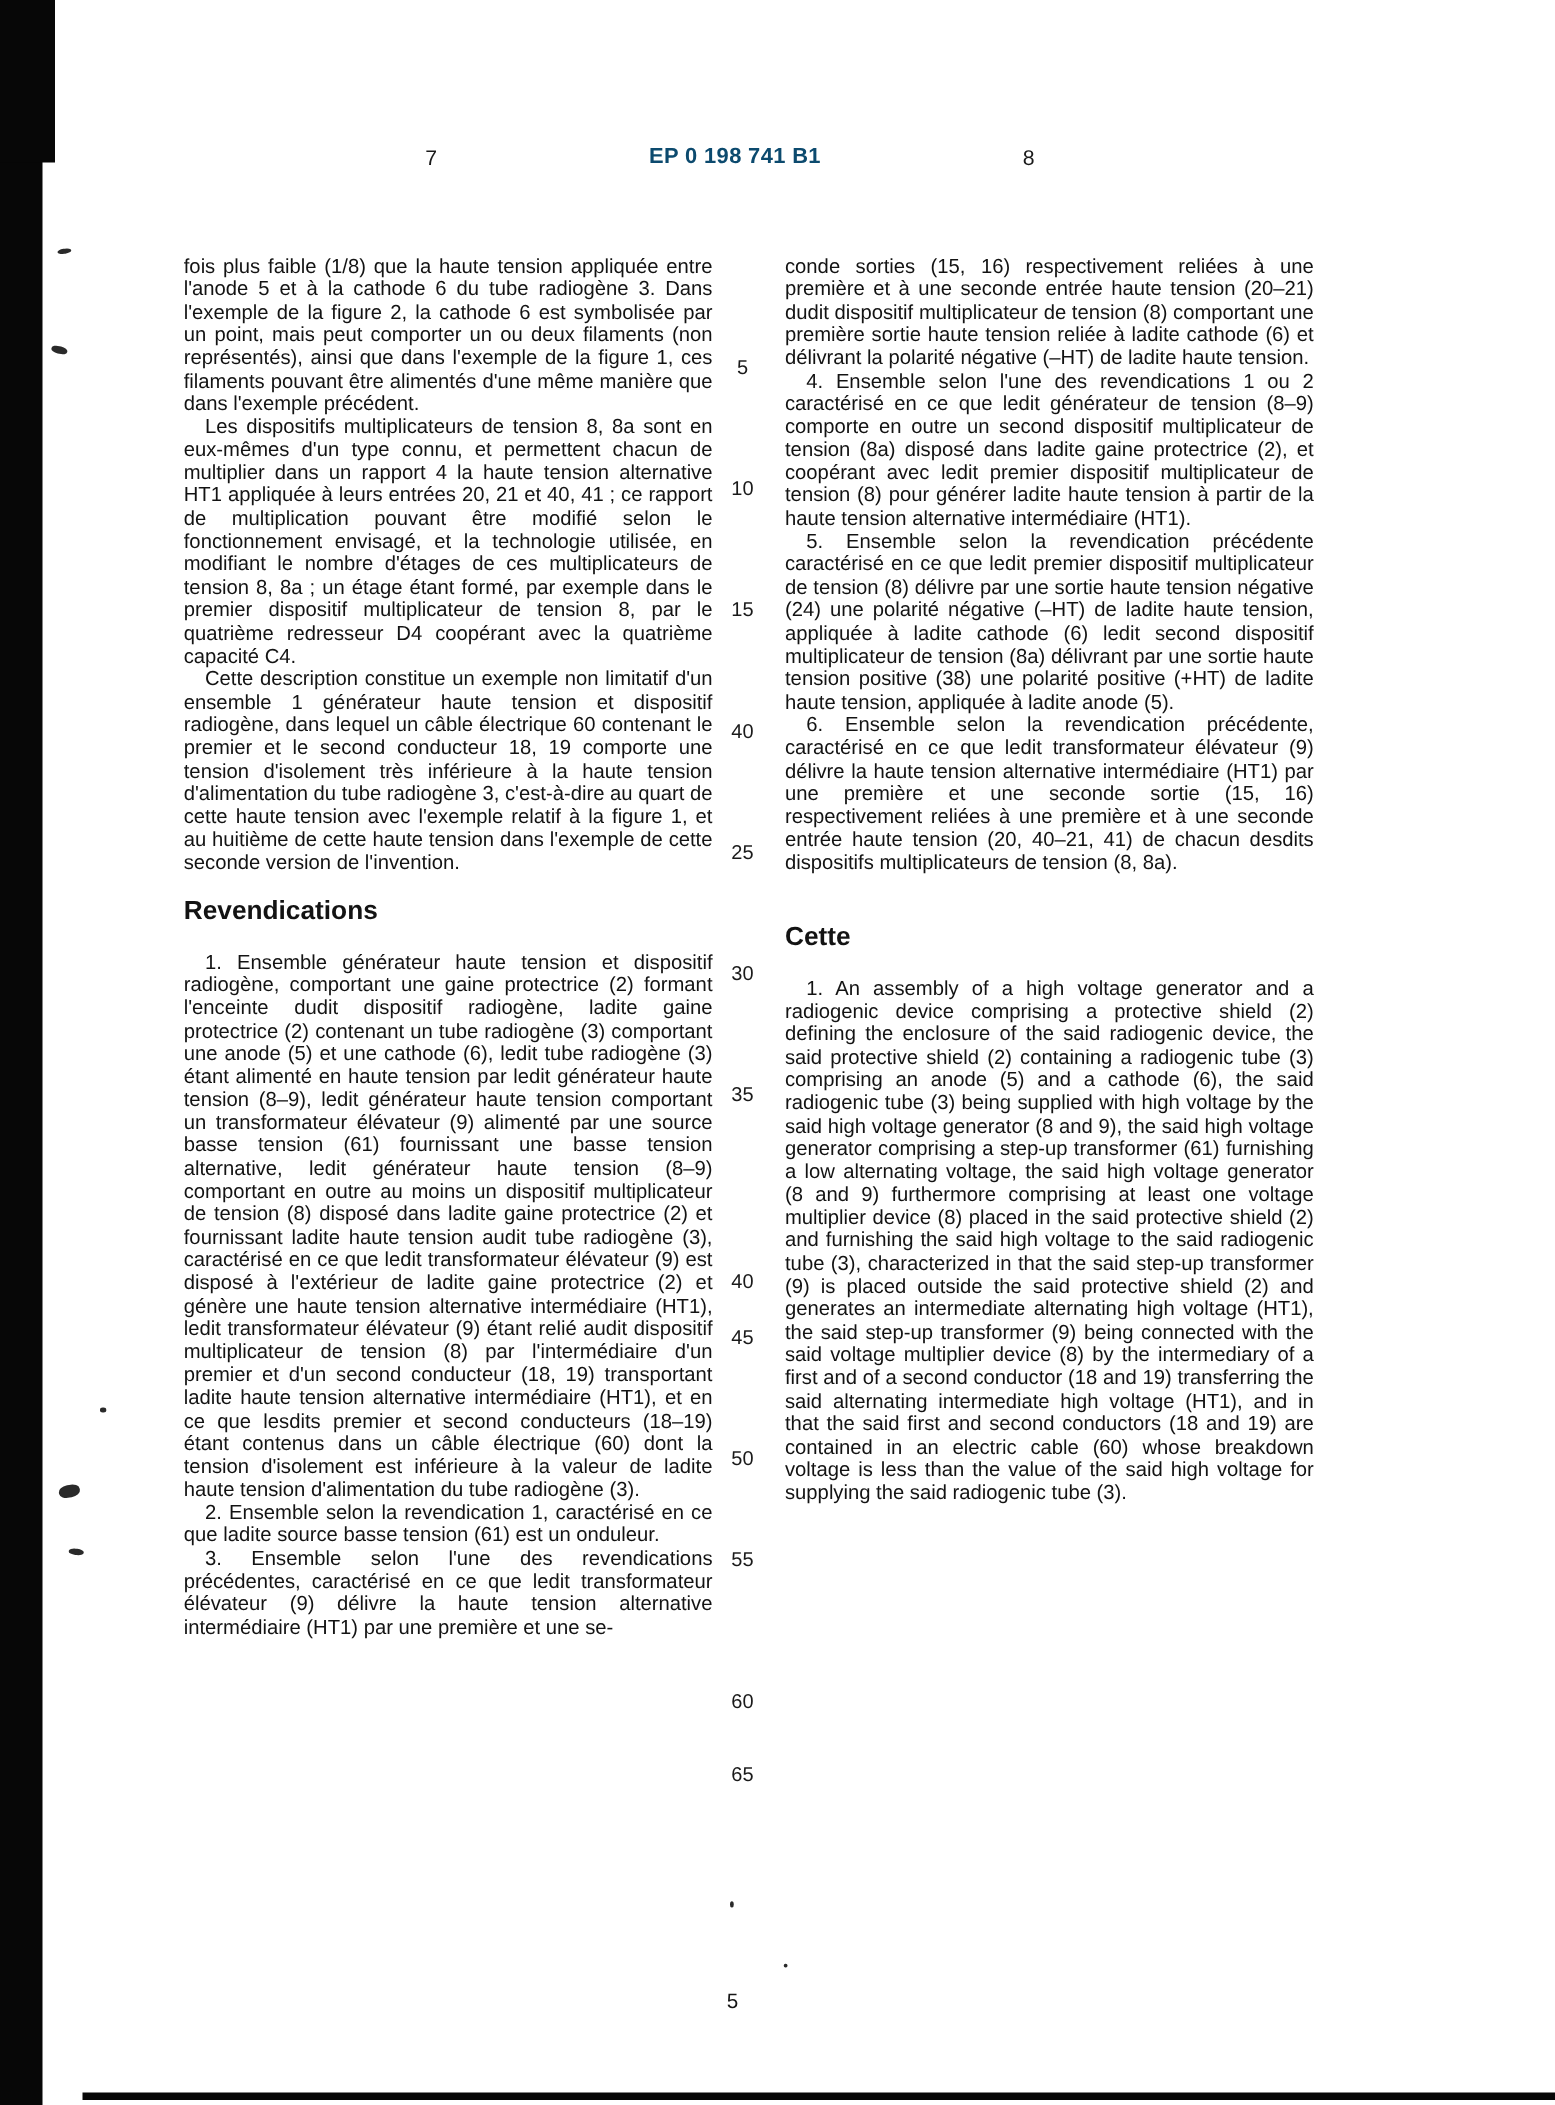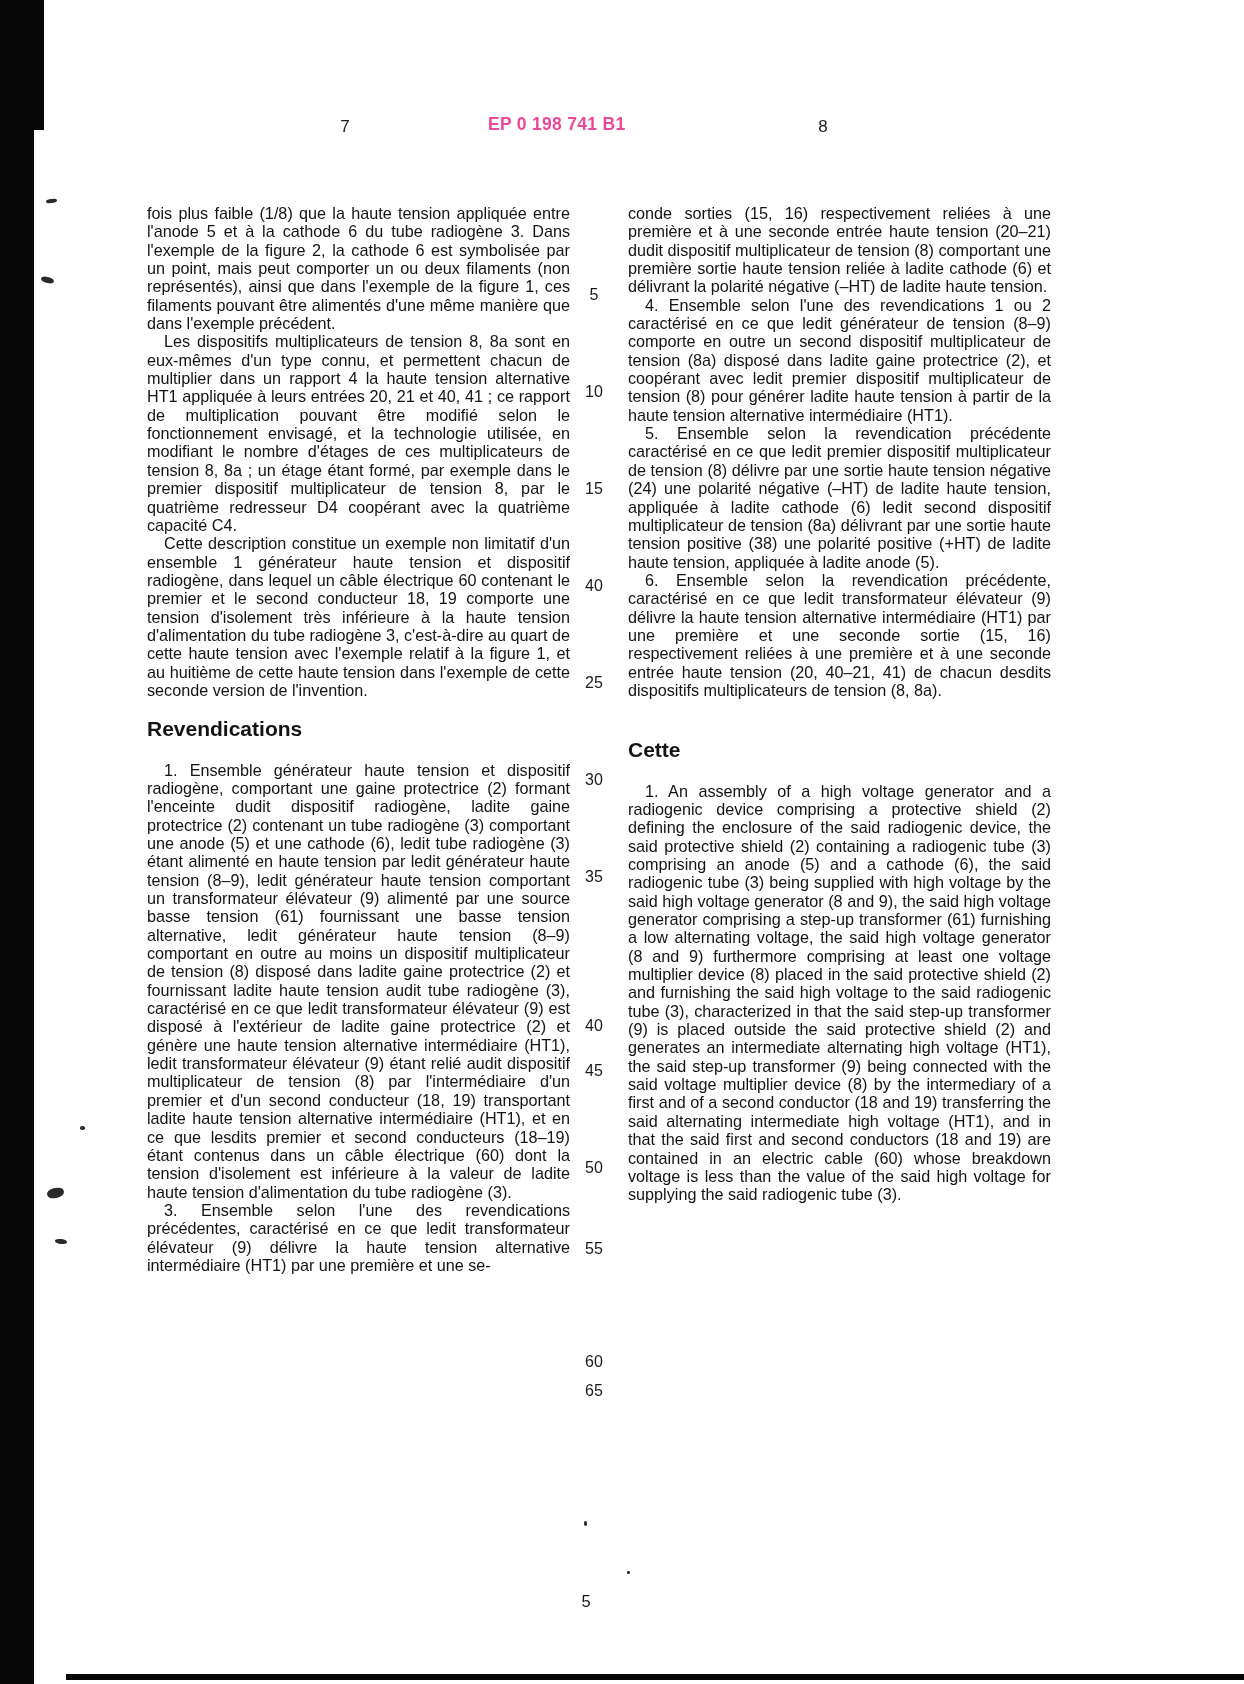"EP 0 198 741 B1" .hdr-title { color: #ec4899 -> #0c4a6e; text-align: left -> center }
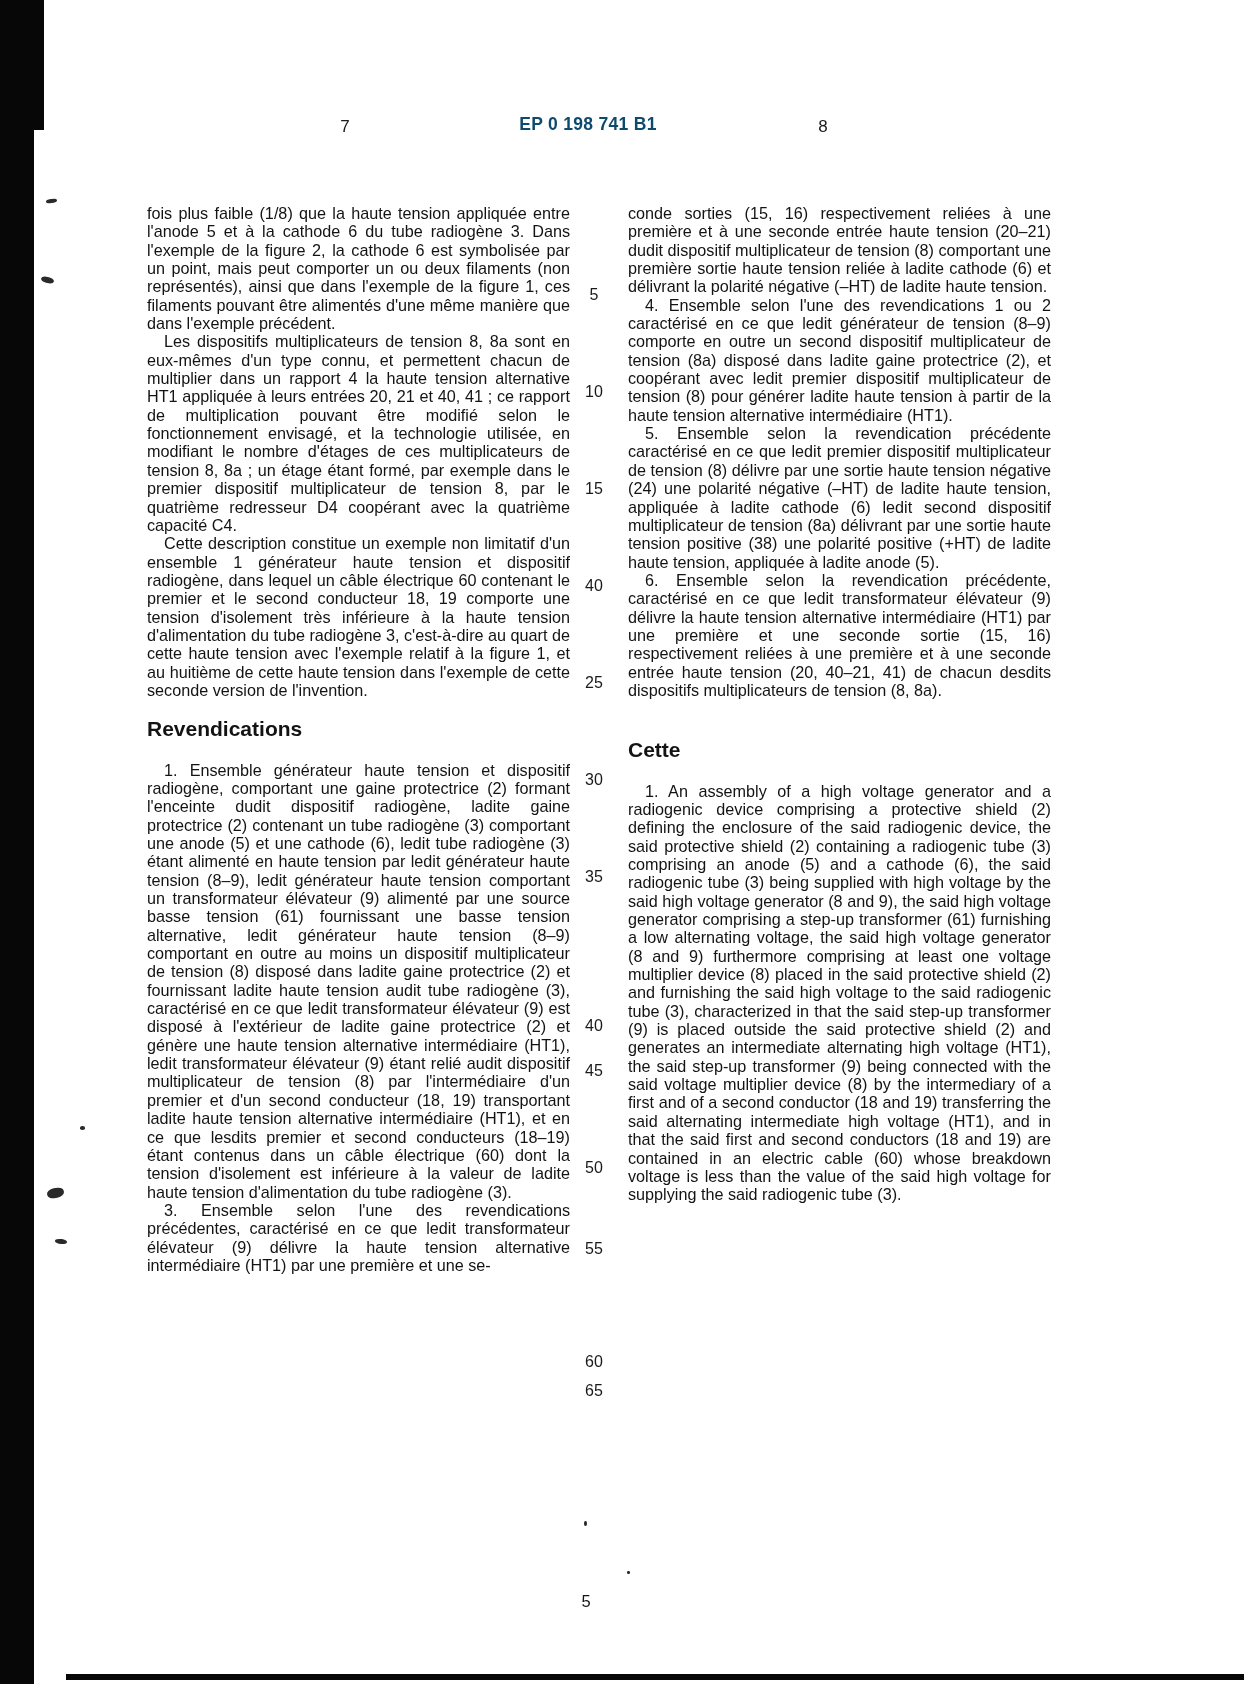"2. Ensemble selon la revendication" p.indent { html: none -> <p>2. Ensemble selon la revendication 1, caractérisé en ce que ladite source basse tension (61) est un onduleur.</p> }
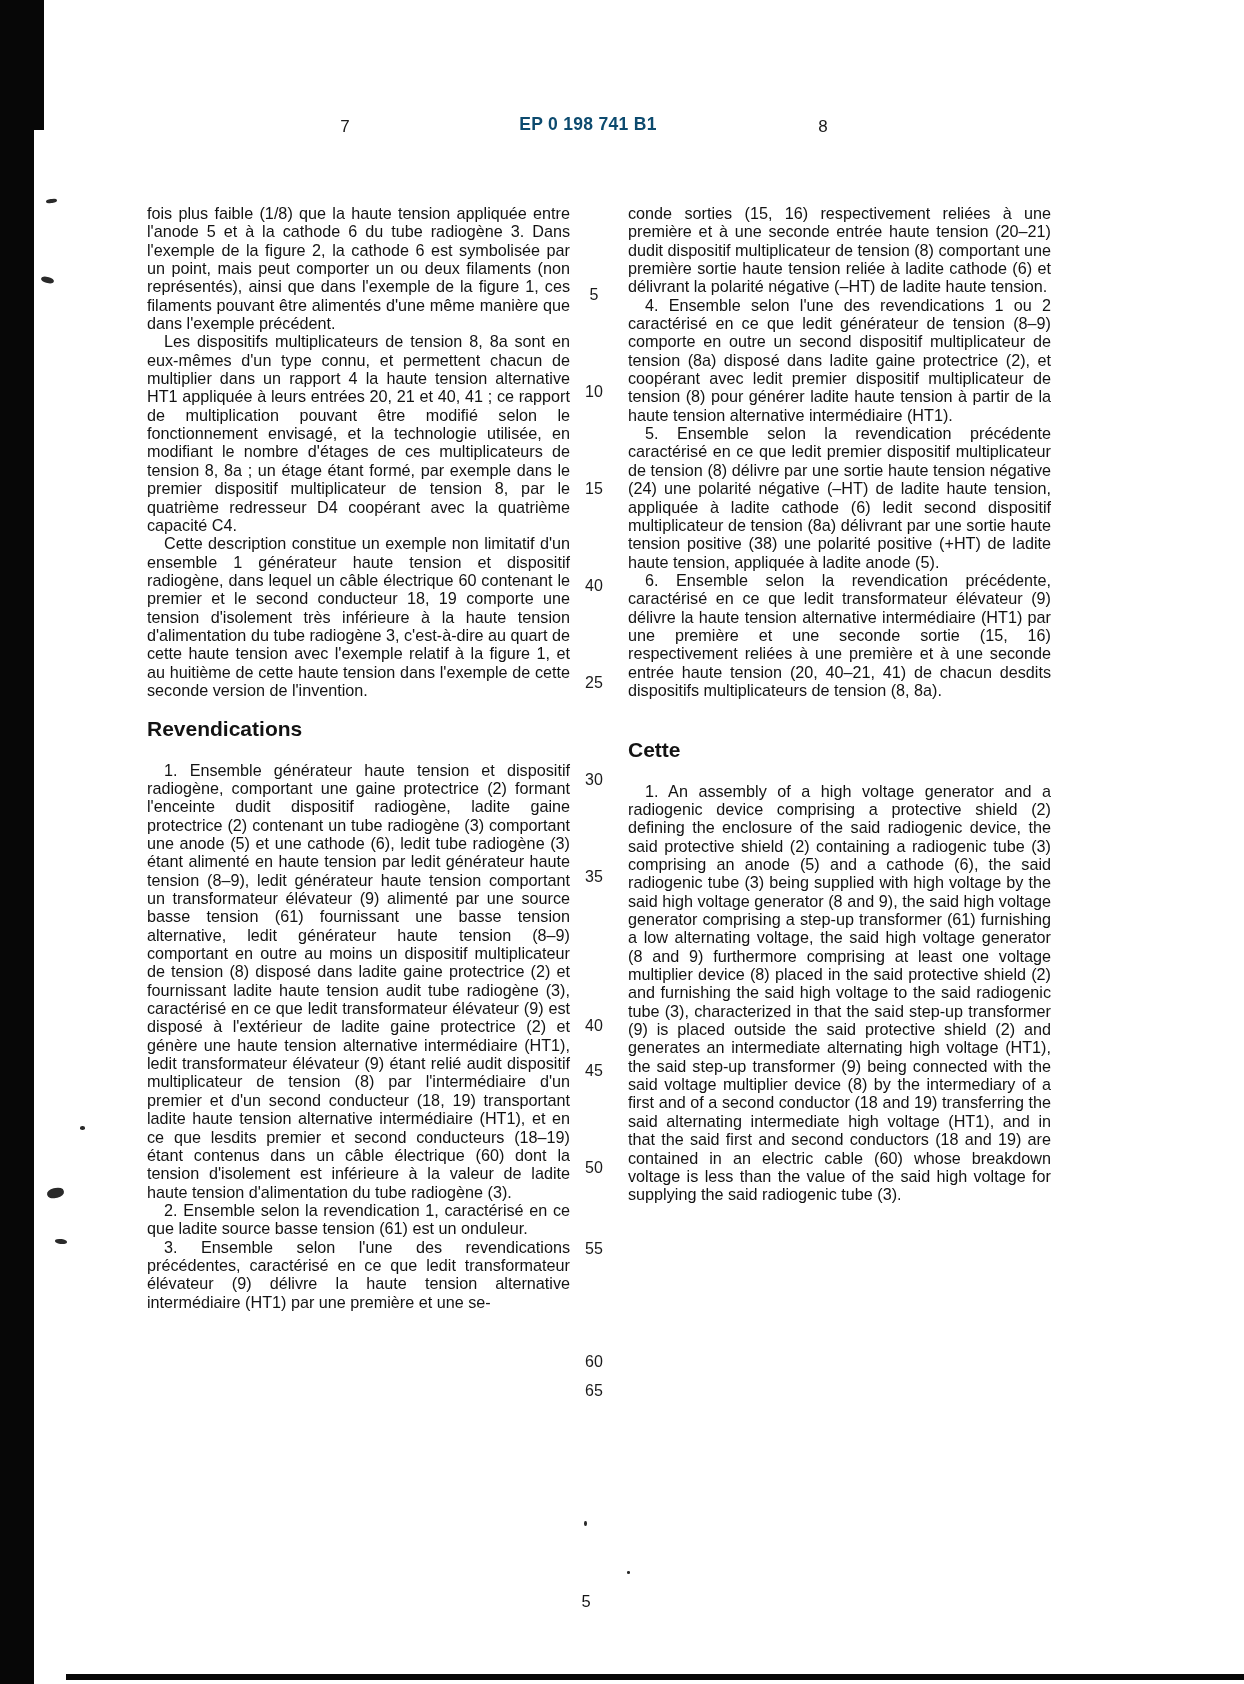"65" div.gutter-num { top: 1382px -> 1412px }
